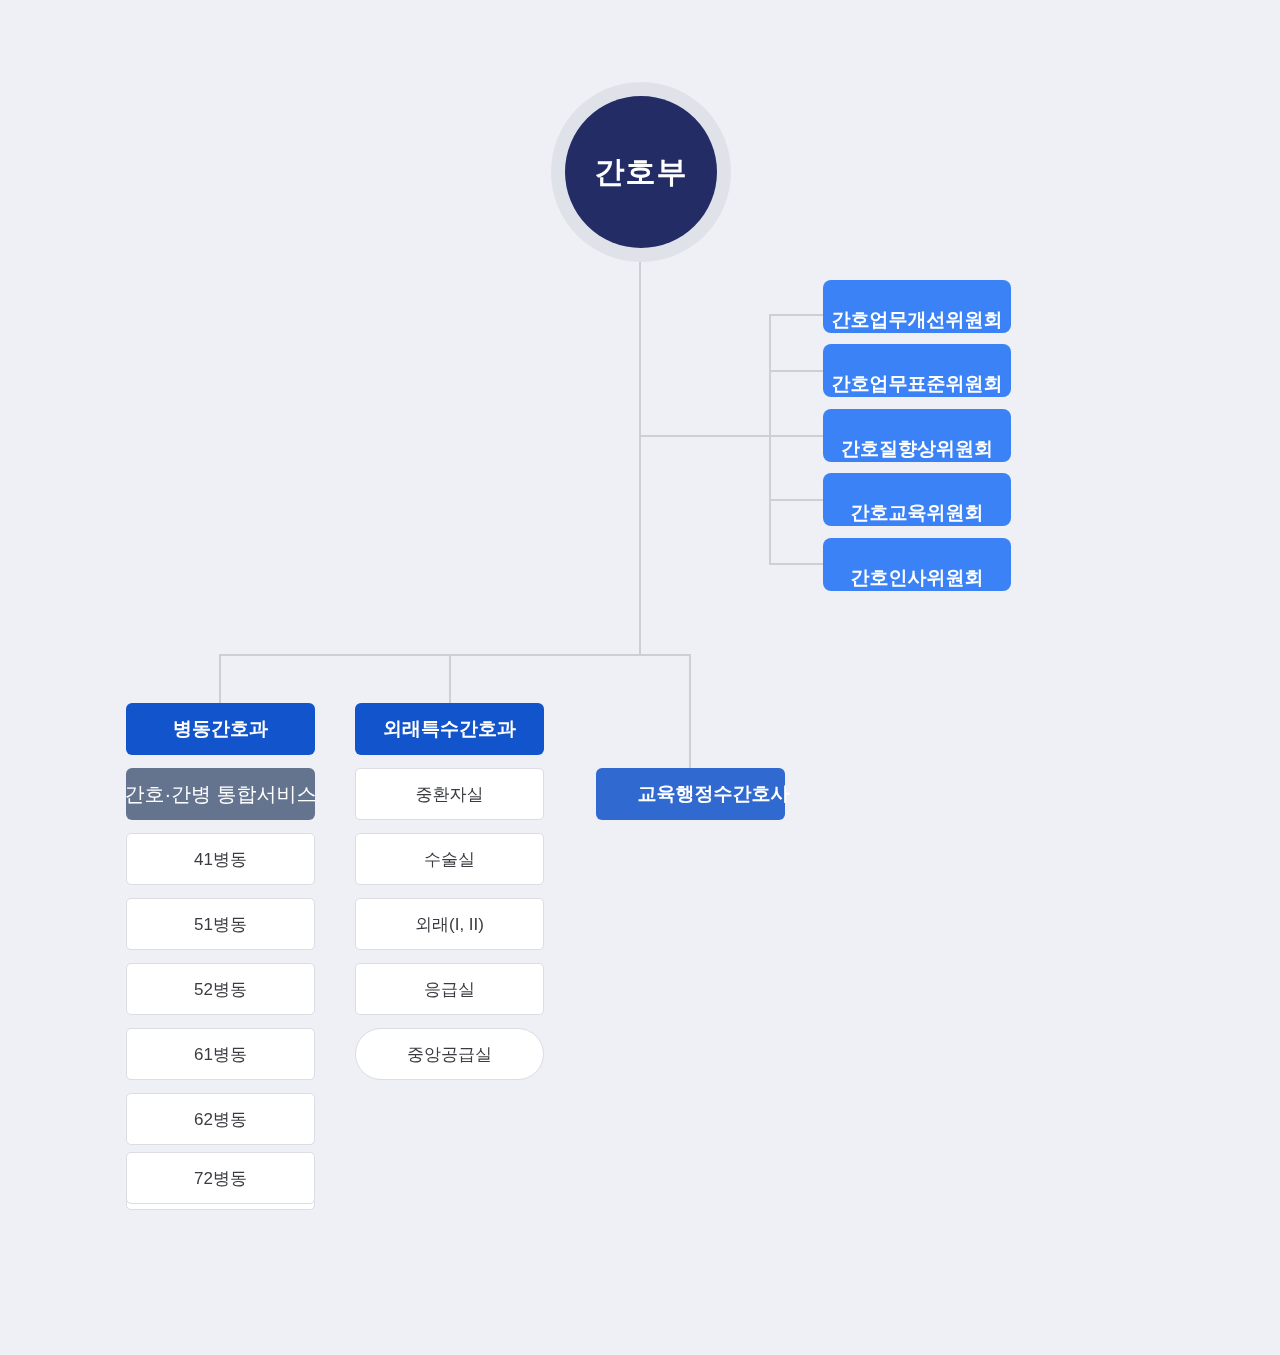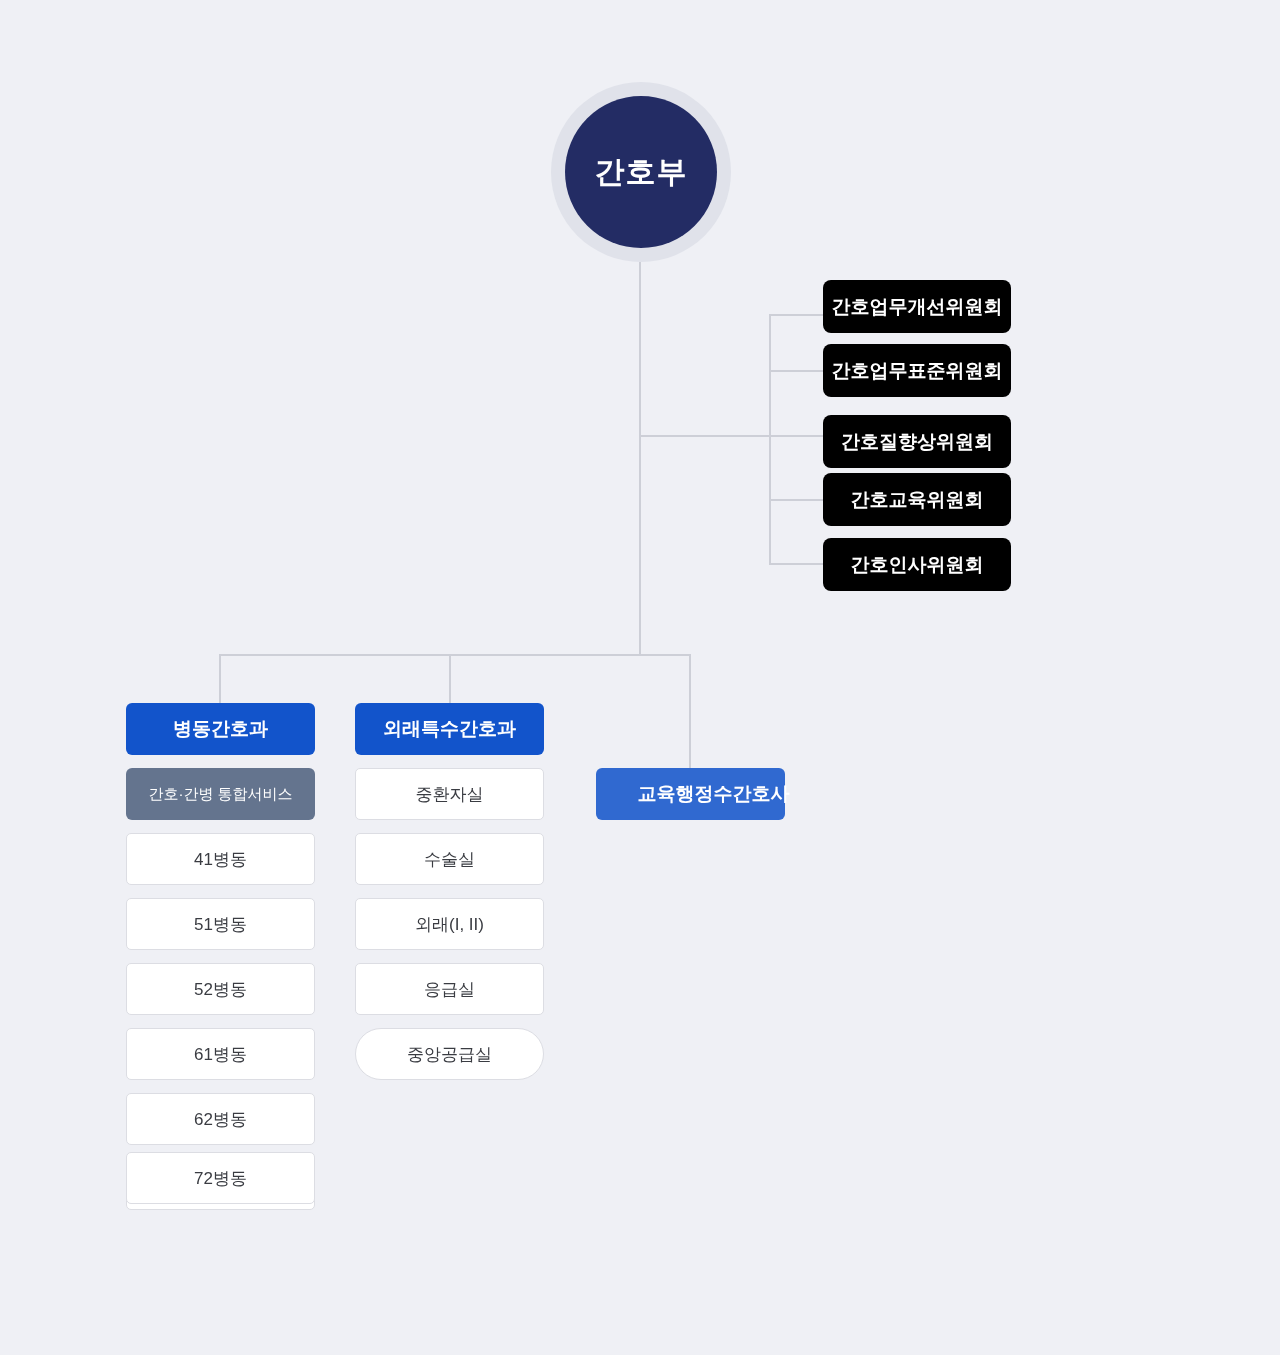"간호업무개선위원회" .node--committee { align-items: none -> flex-end; background: #000000 -> #3b82f6 }
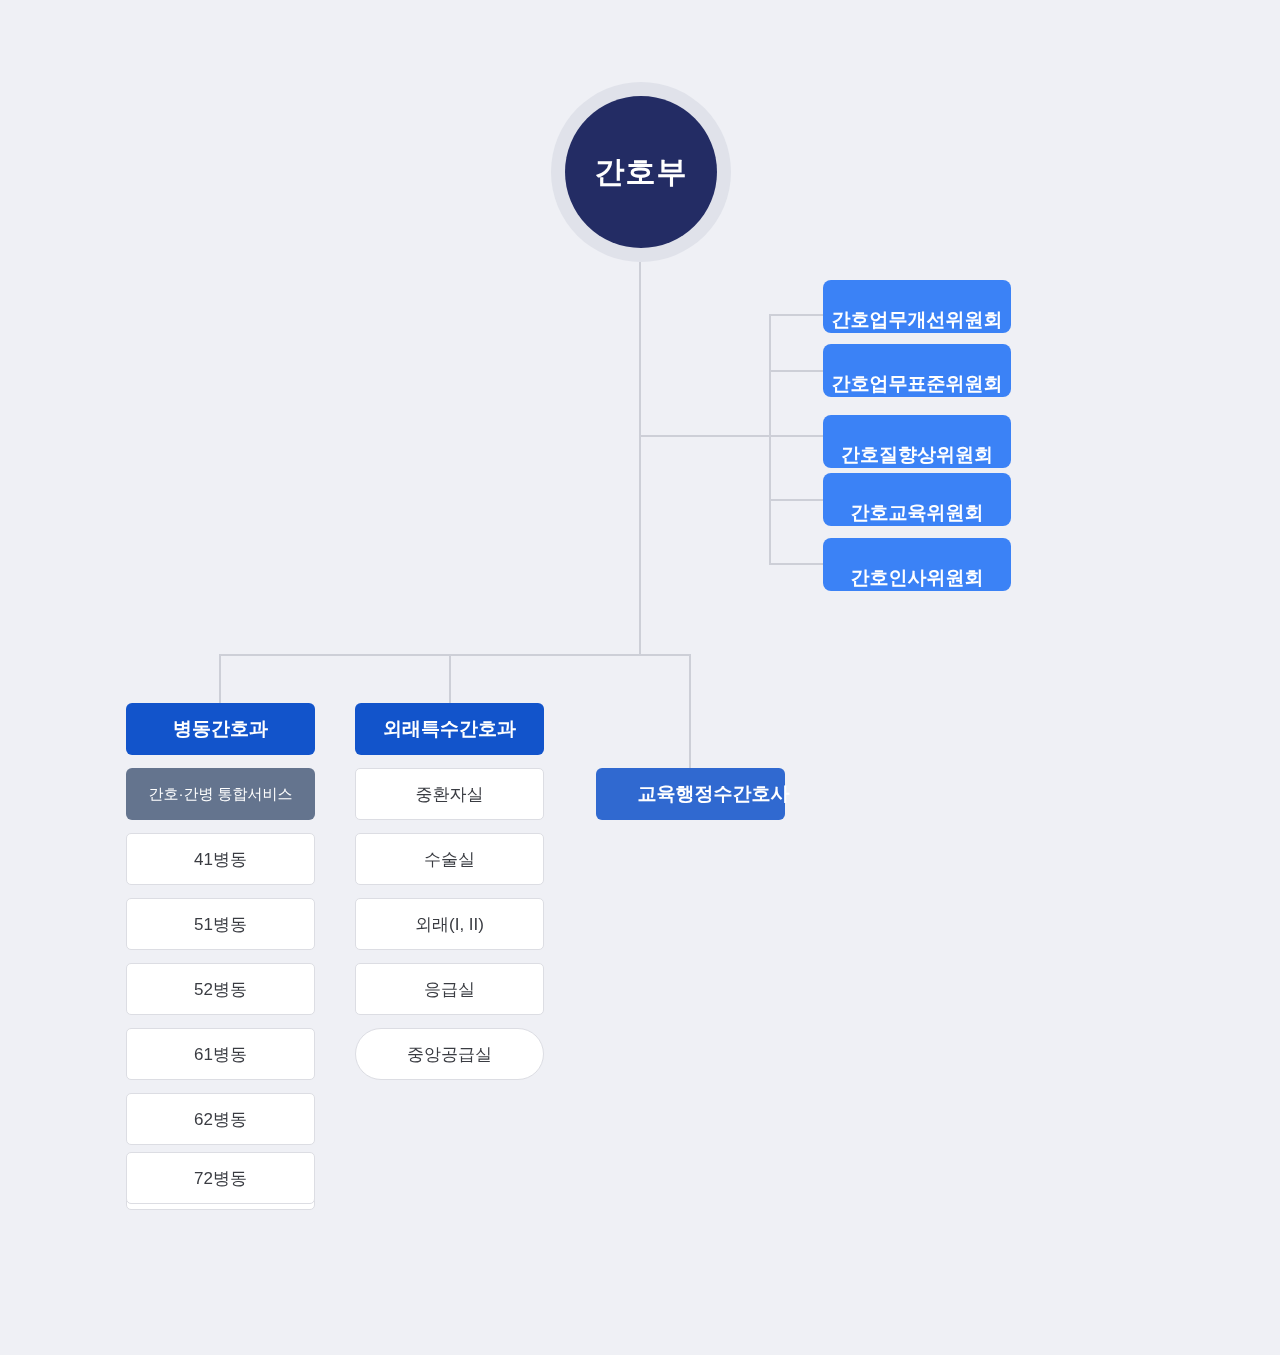"간호질향상위원회" div.node { margin-top: 6px -> none }
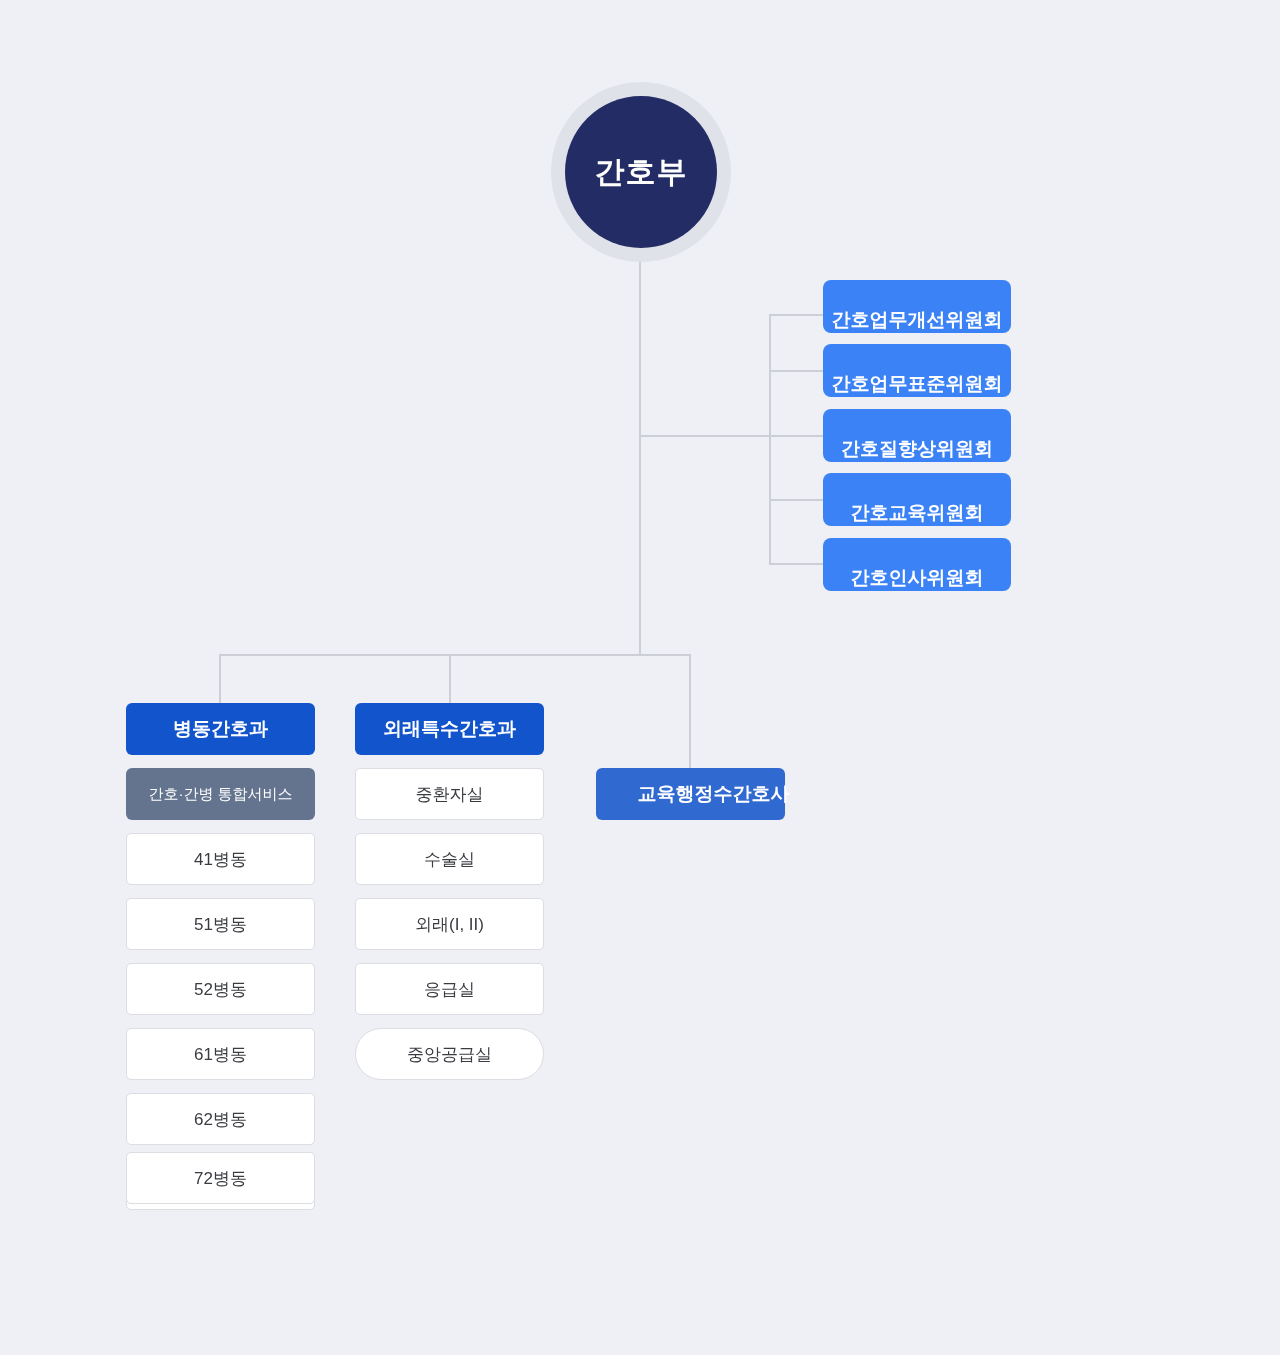"간호·간병 통합서비스" .node--slate { font-size: 15px -> 20px }
